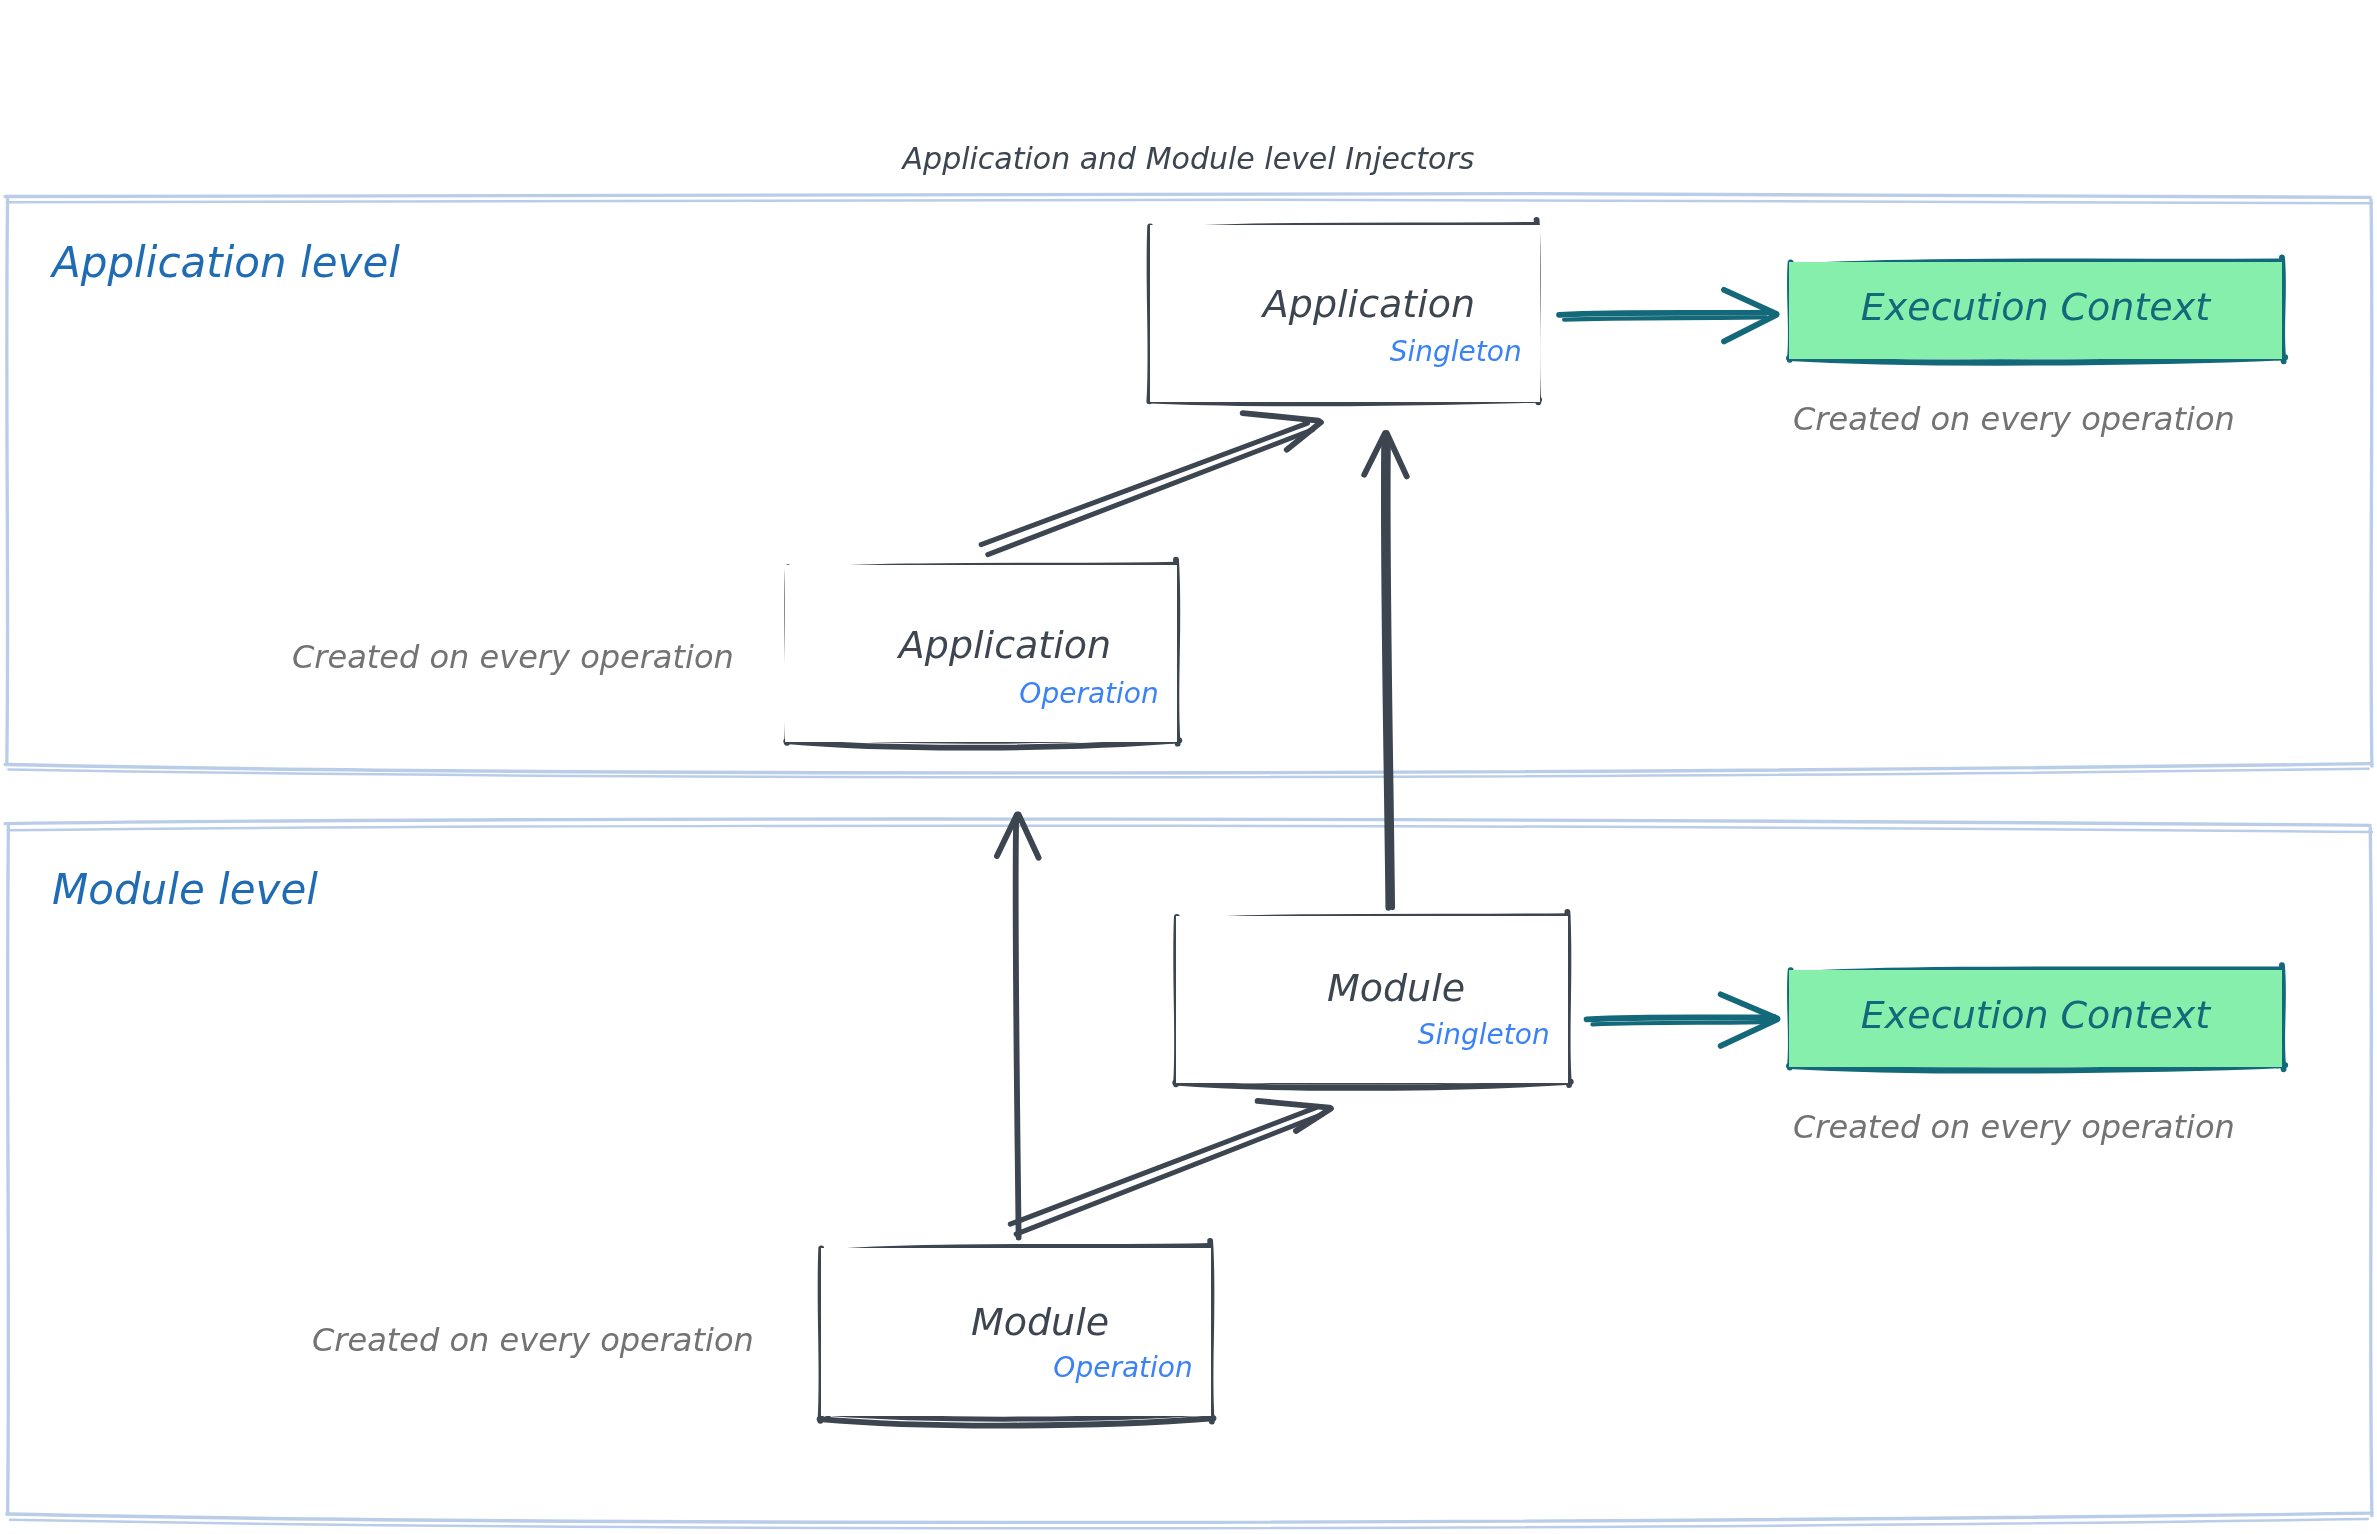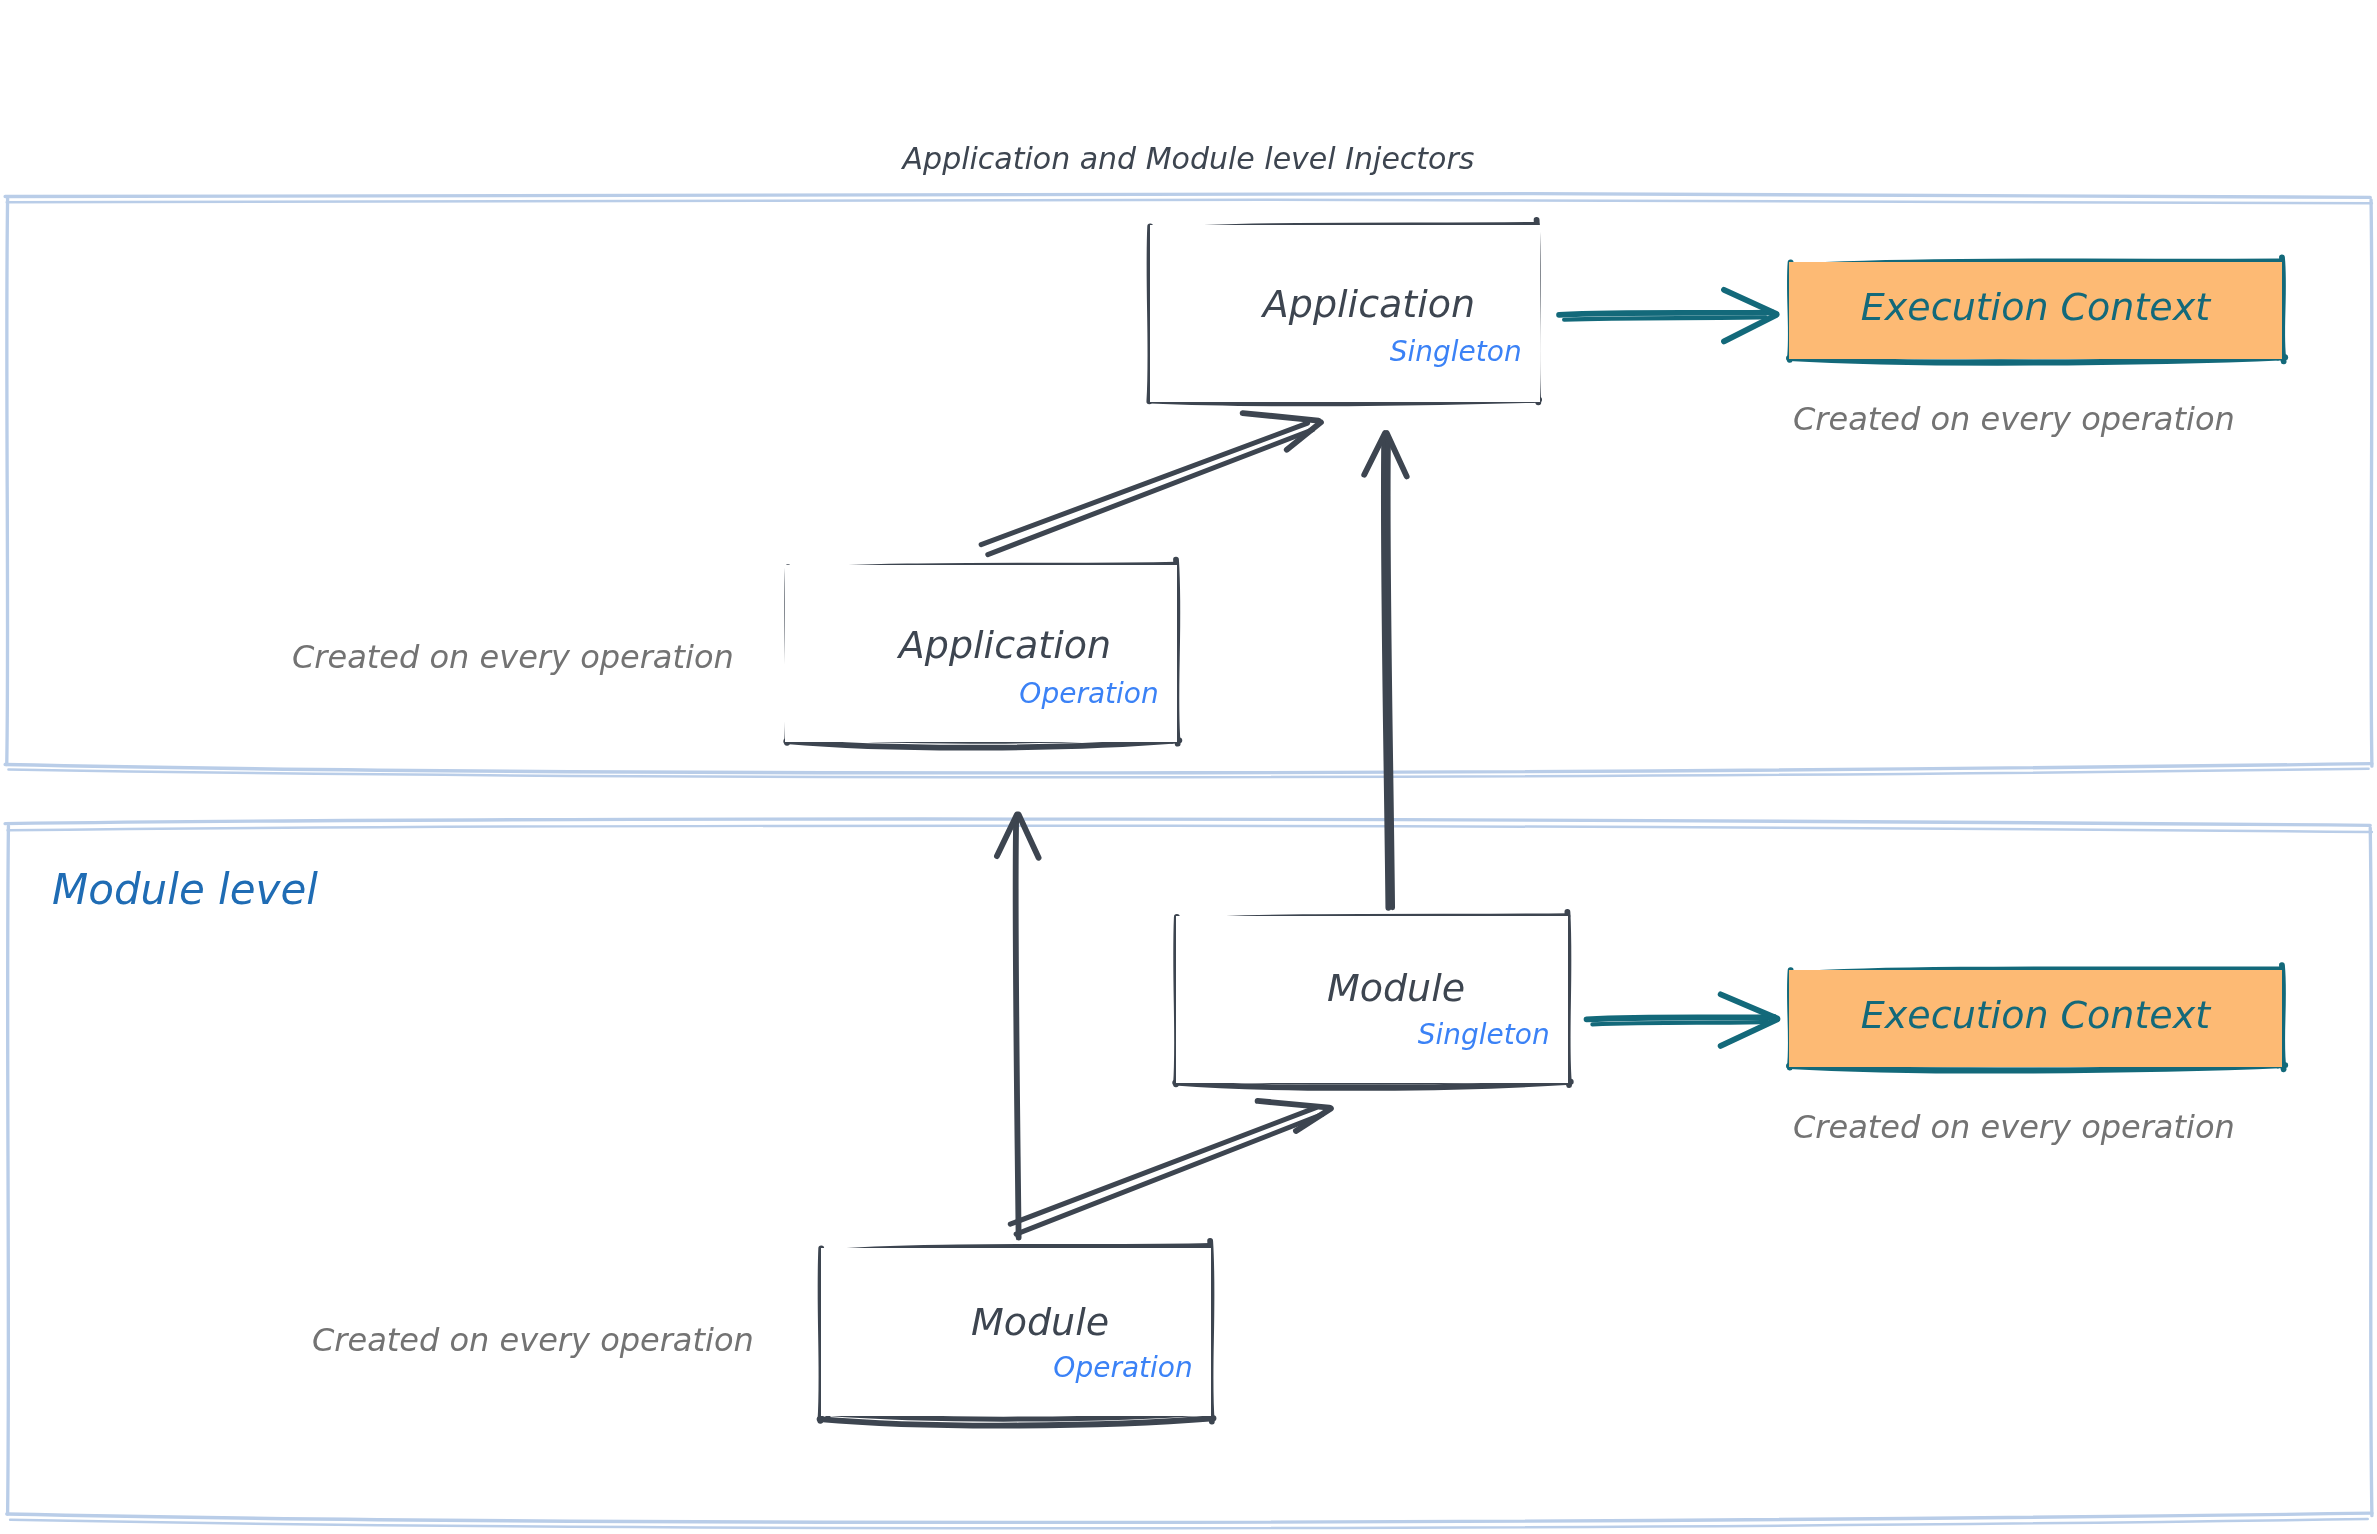"Application level" div.txt { html: none -> <div>Application level</div> }
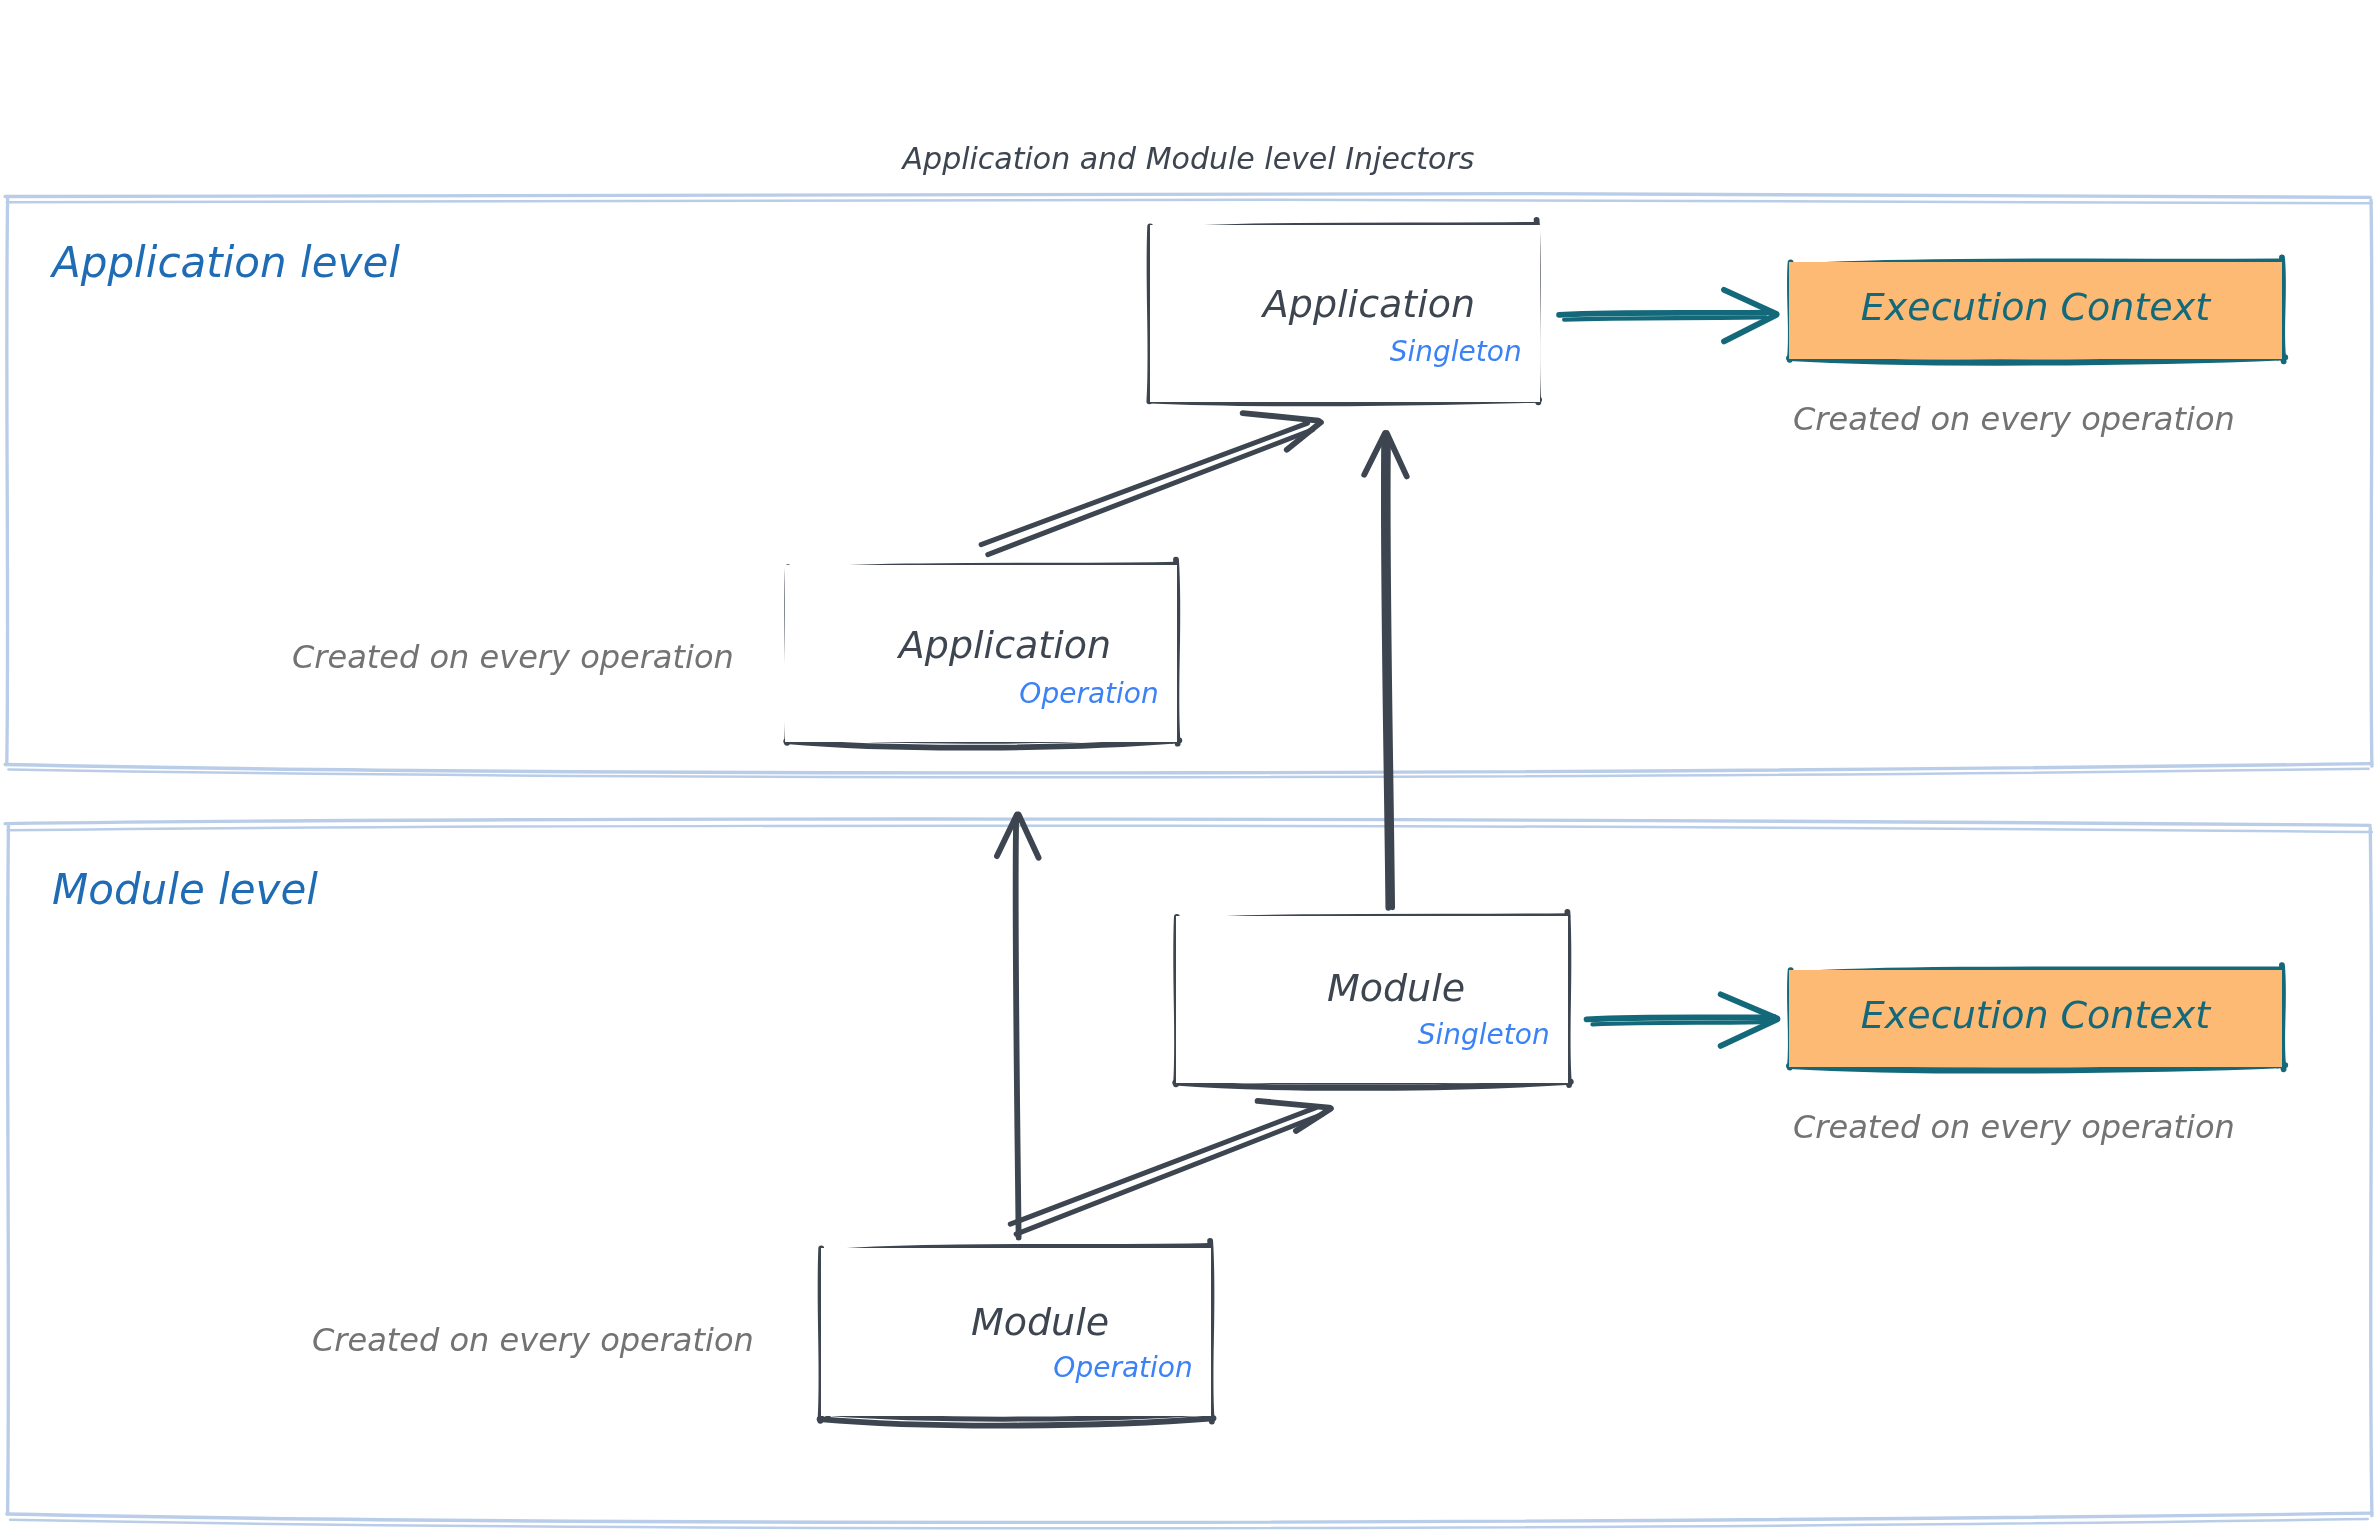"Execution Context" .exec { background: #fdba74 -> #86efac }
